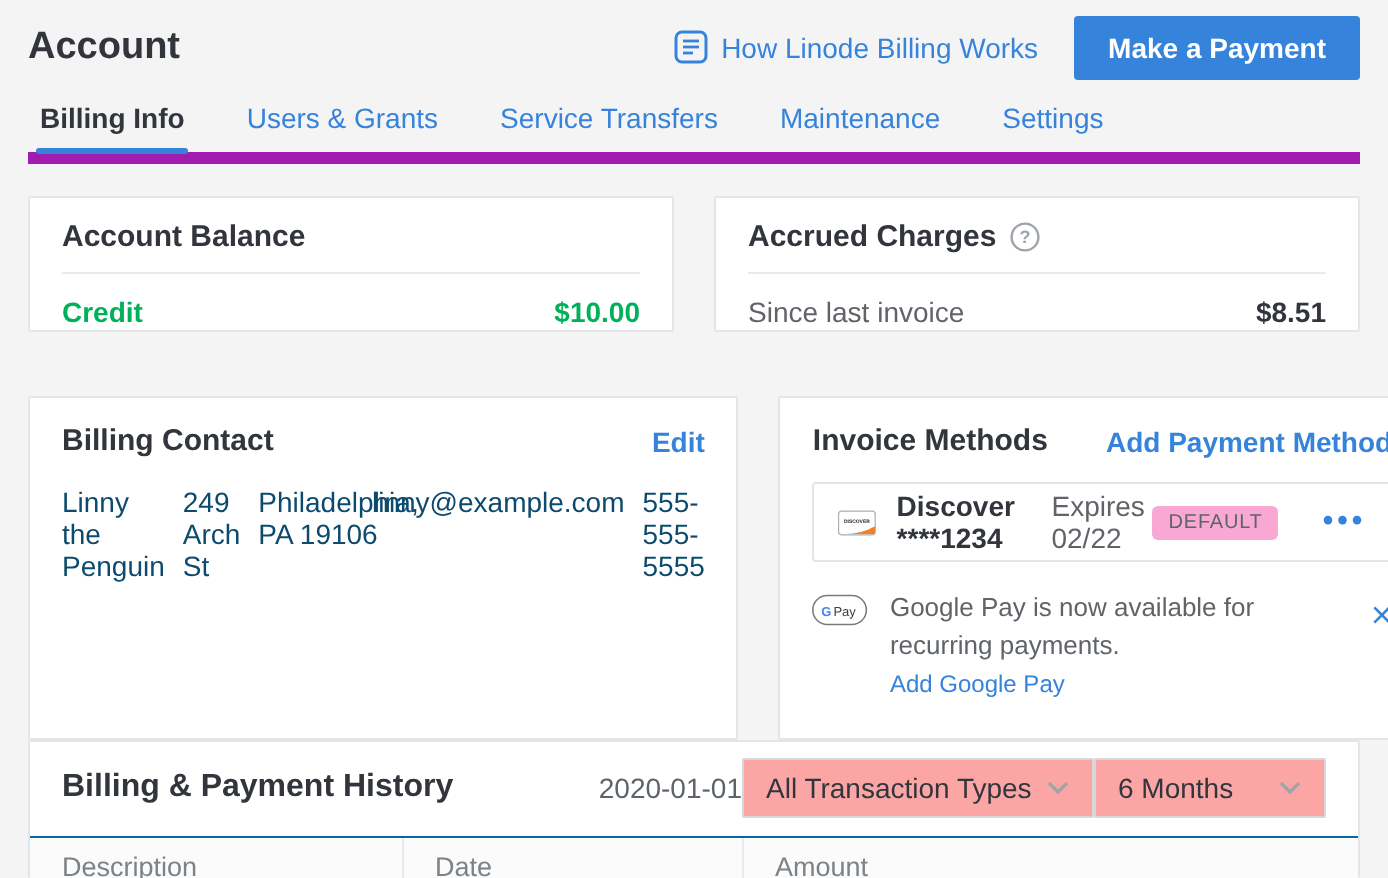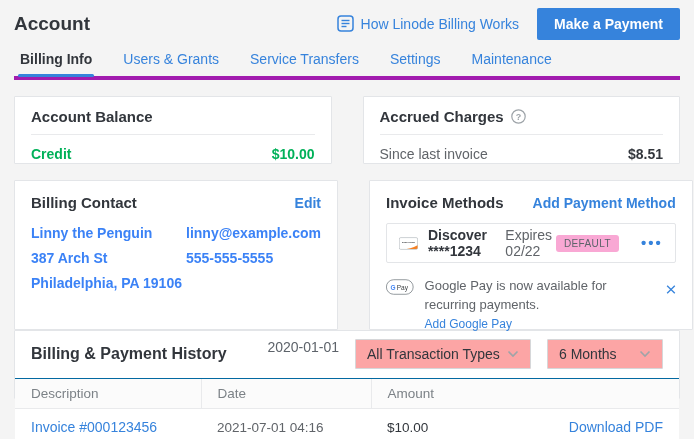"Billing Info" .tabs { border-bottom: 4px solid #a21caf -> 6px solid #a21caf }
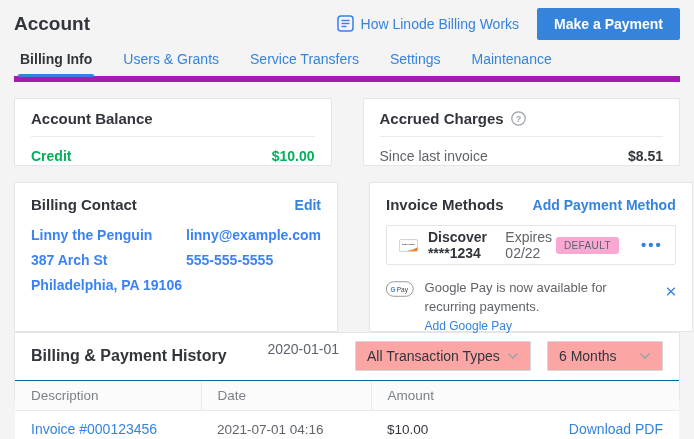"Settings" a.tab { order: before "Maintenance" -> after "Maintenance" }
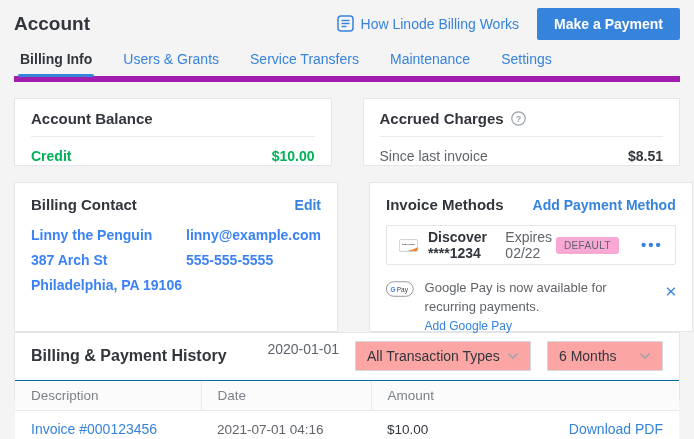"Account Balance" .grid { gap: 31px -> 20px }
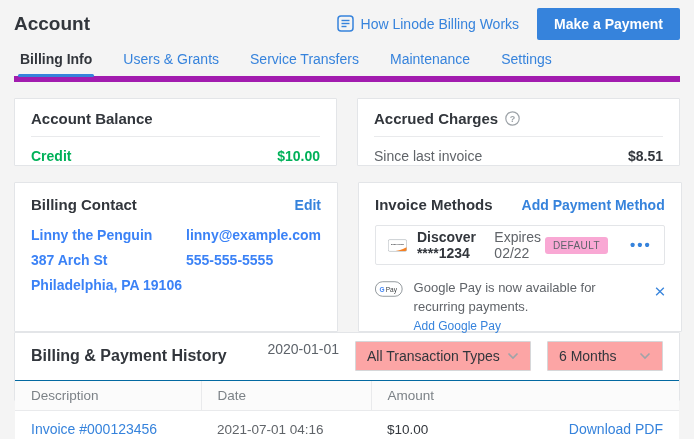"Billing Contact" .card-lg { height: 150px -> 172px; margin-top: none -> 16px }
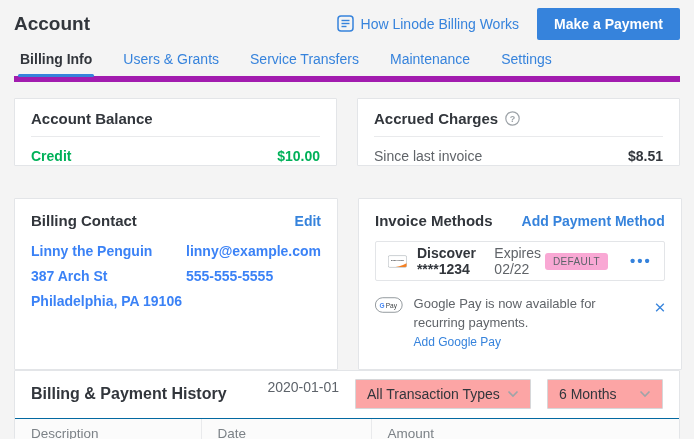"Linny the Penguin" .contact-col { color: #3b82f6 -> #0c4a6e; flex-direction: column -> row; font-weight: bold -> none }
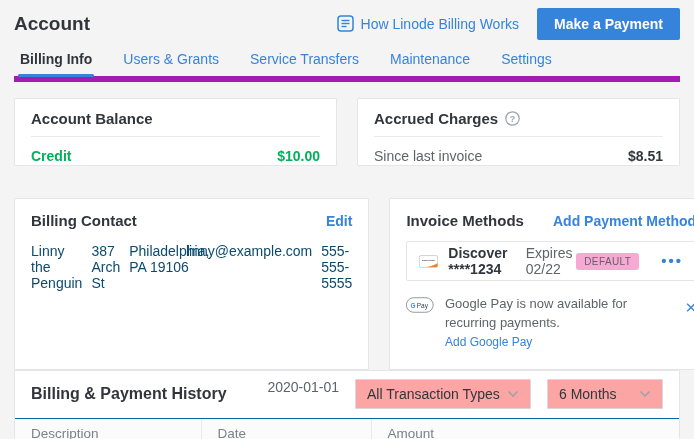"387 Arch St" span { text: 387 -> 249 }
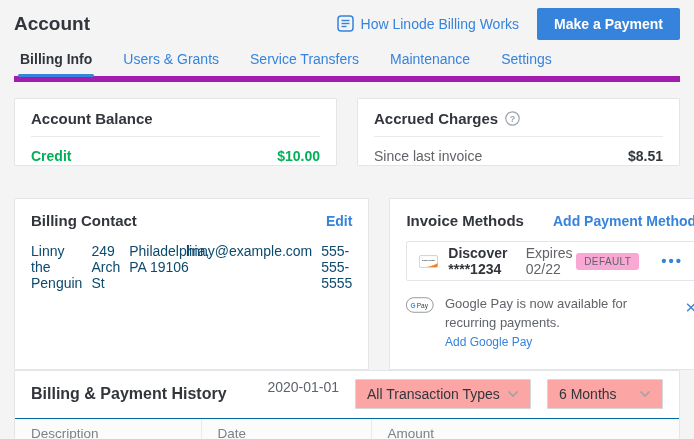"2020-01-01" .filters { align-items: flex-start -> center; gap: 16px -> none }
